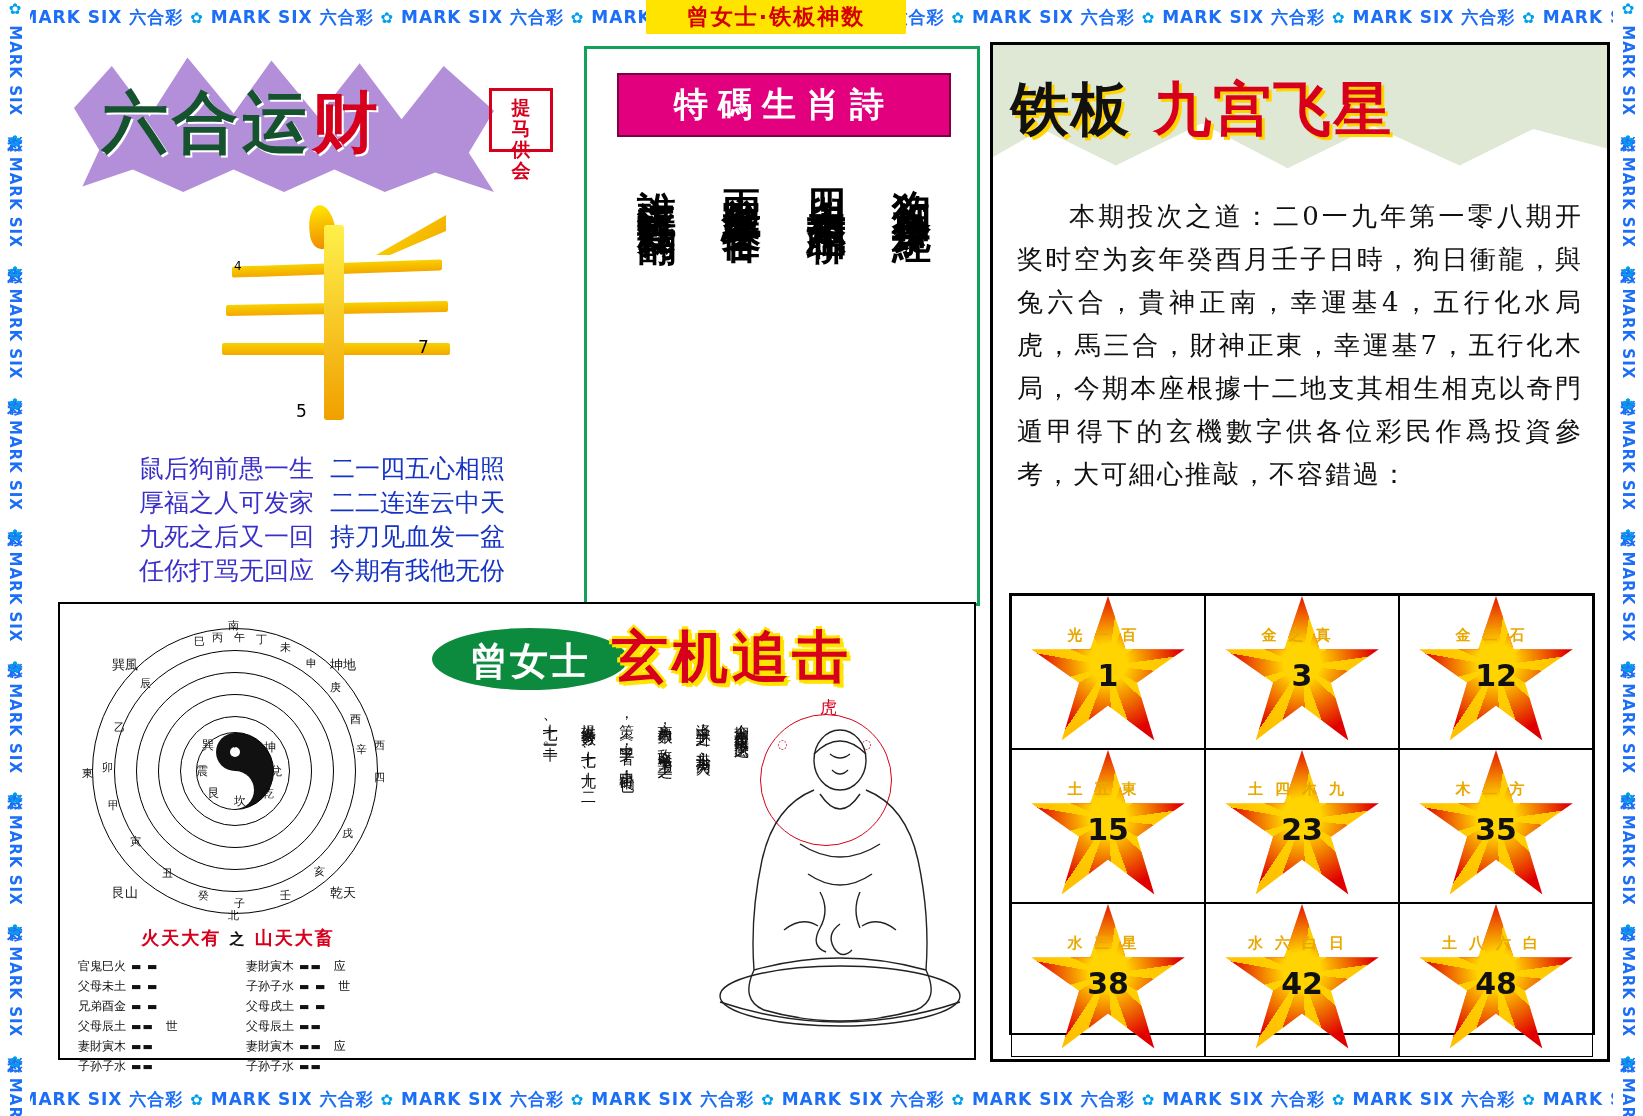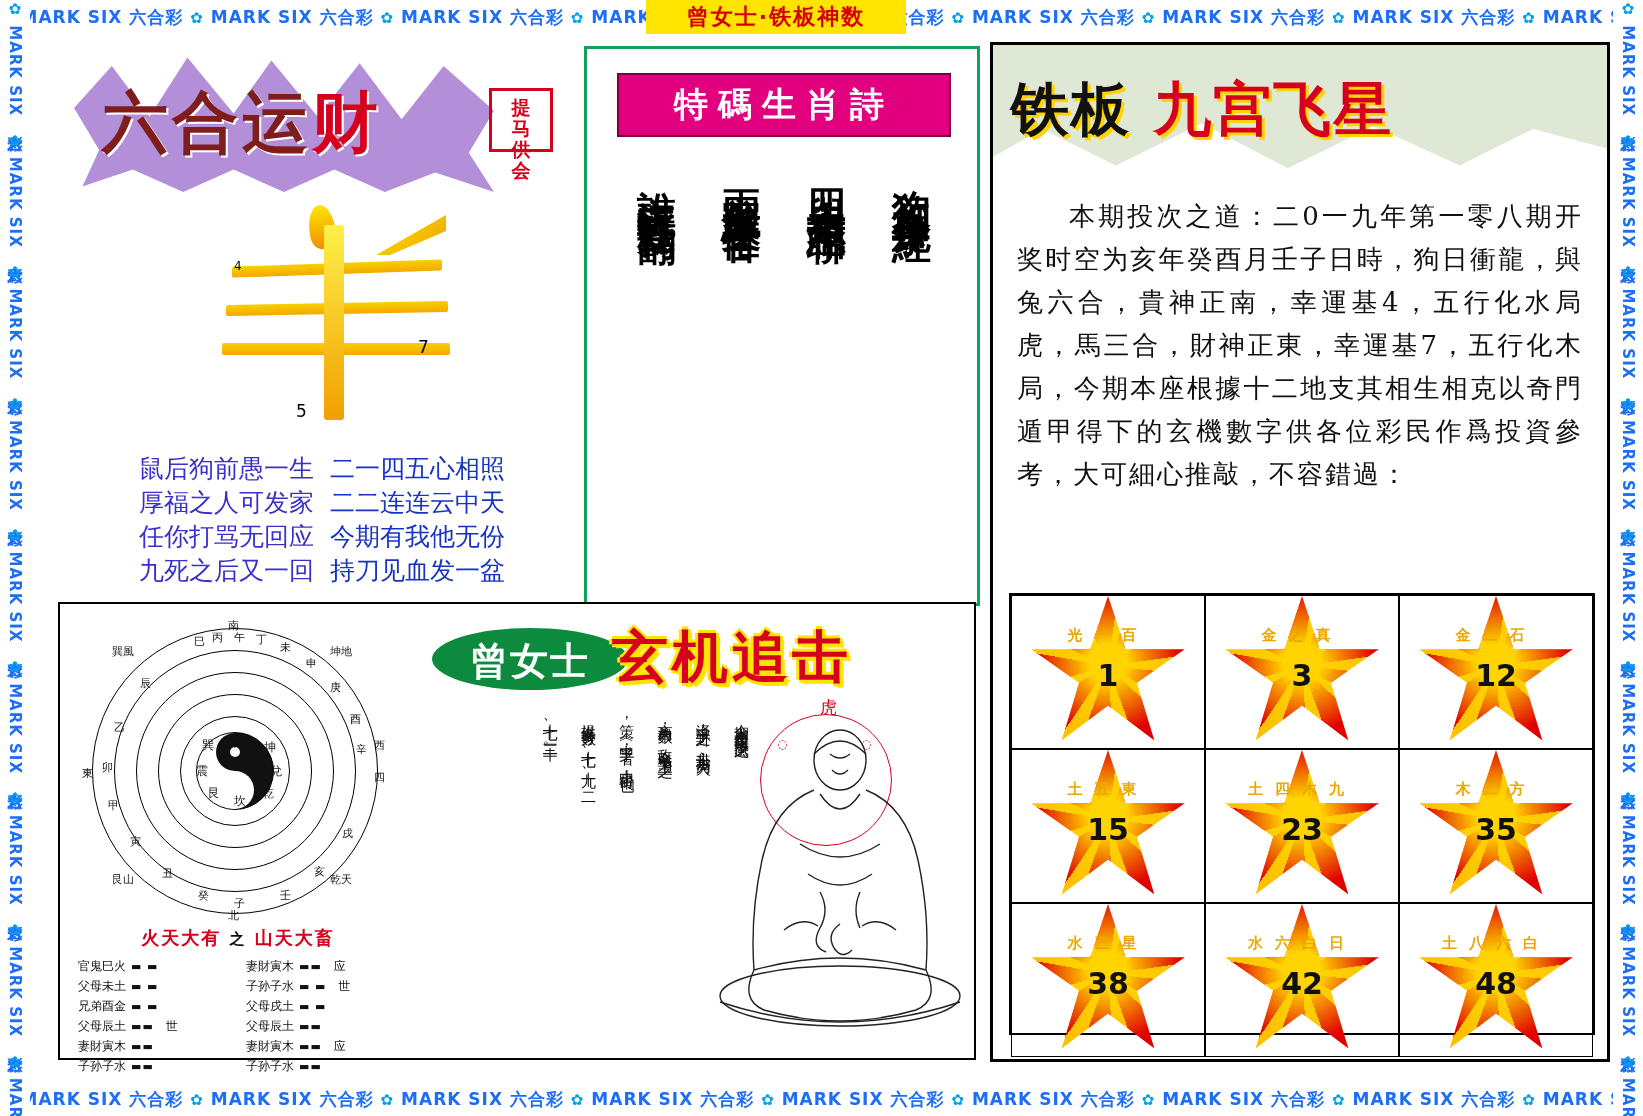"六合运" .t-green { color: #7f1d1d -> #14532d }
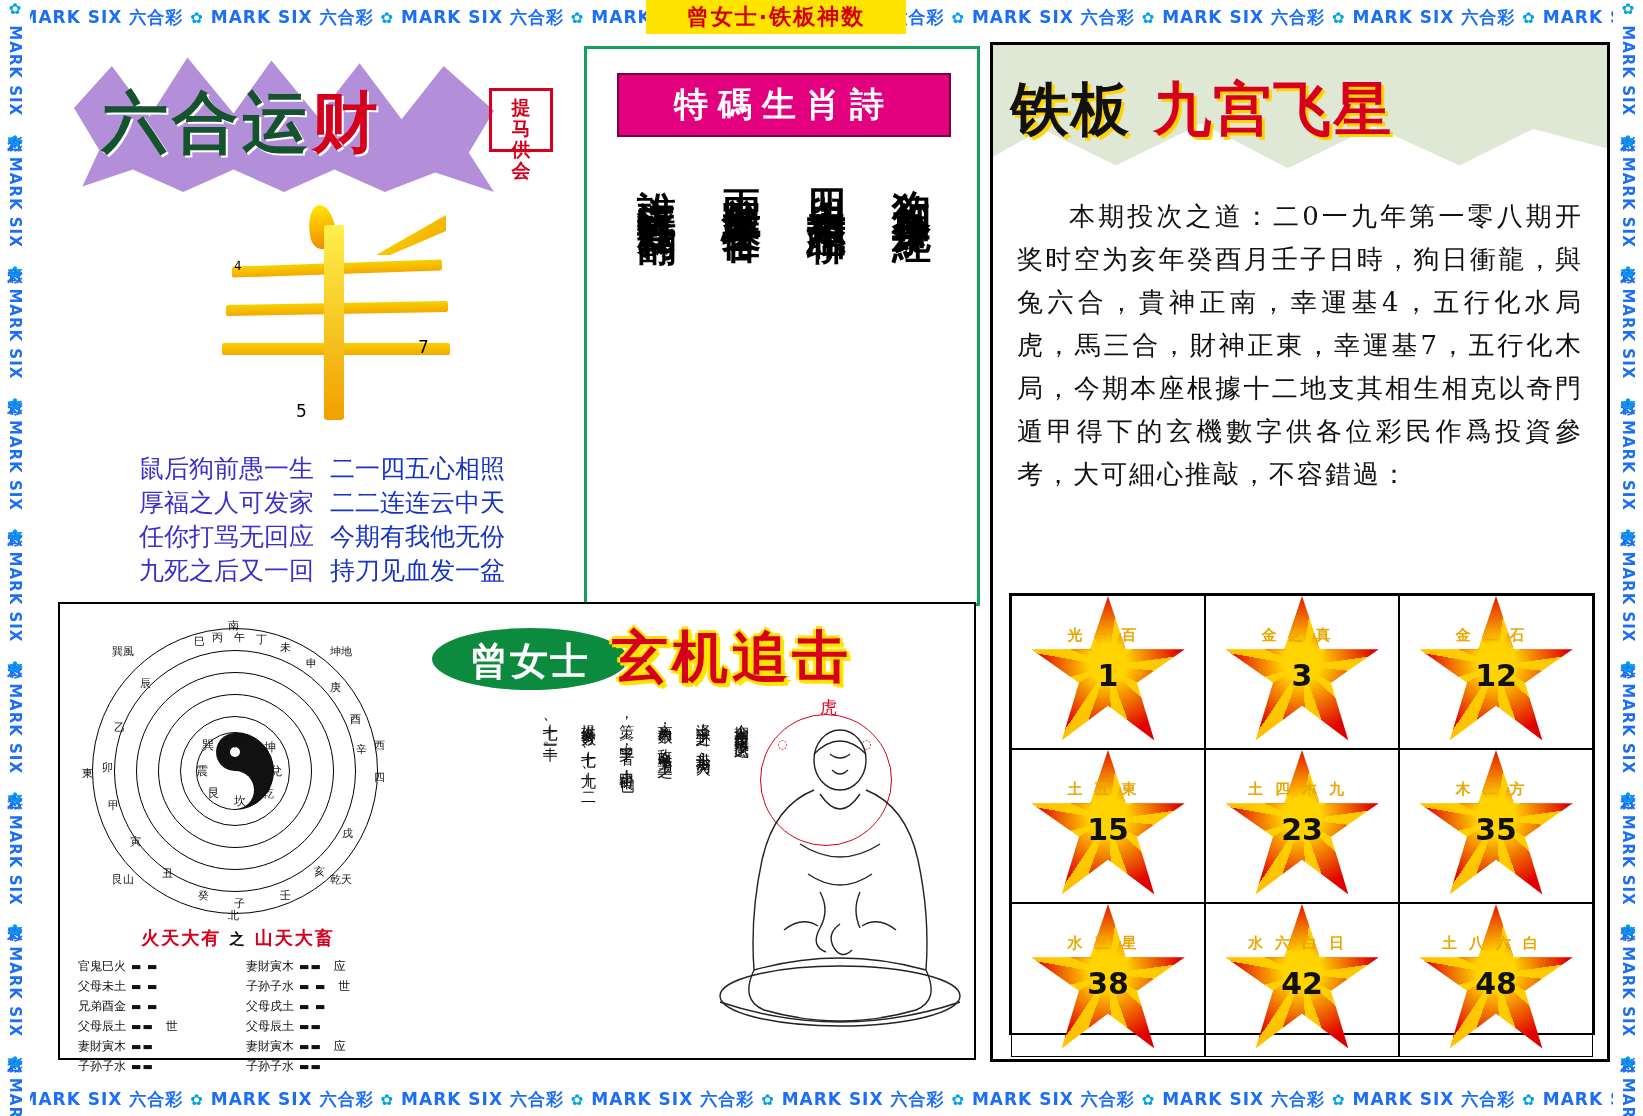"任你打骂无回应" tr { order: before "九死之后又一回" -> after "九死之后又一回" }
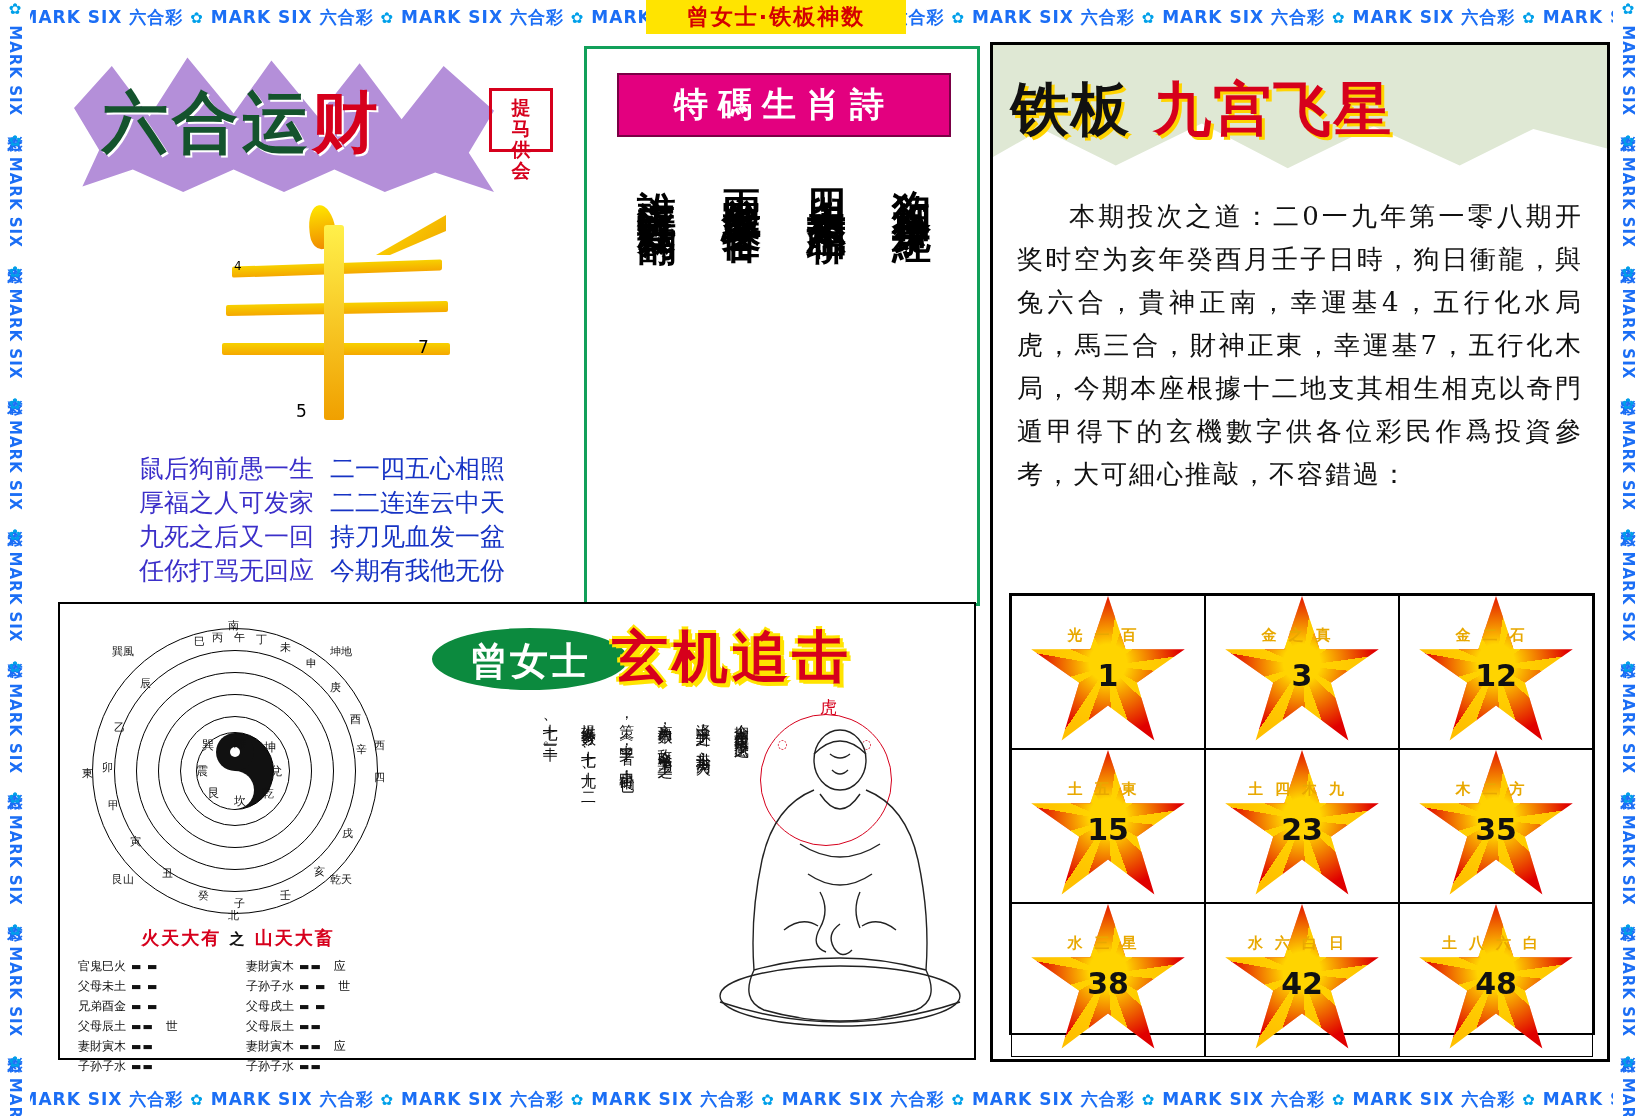"巽風" .bg-corner { font-size: 11px -> 13px; margin-top: none -> 12px }
